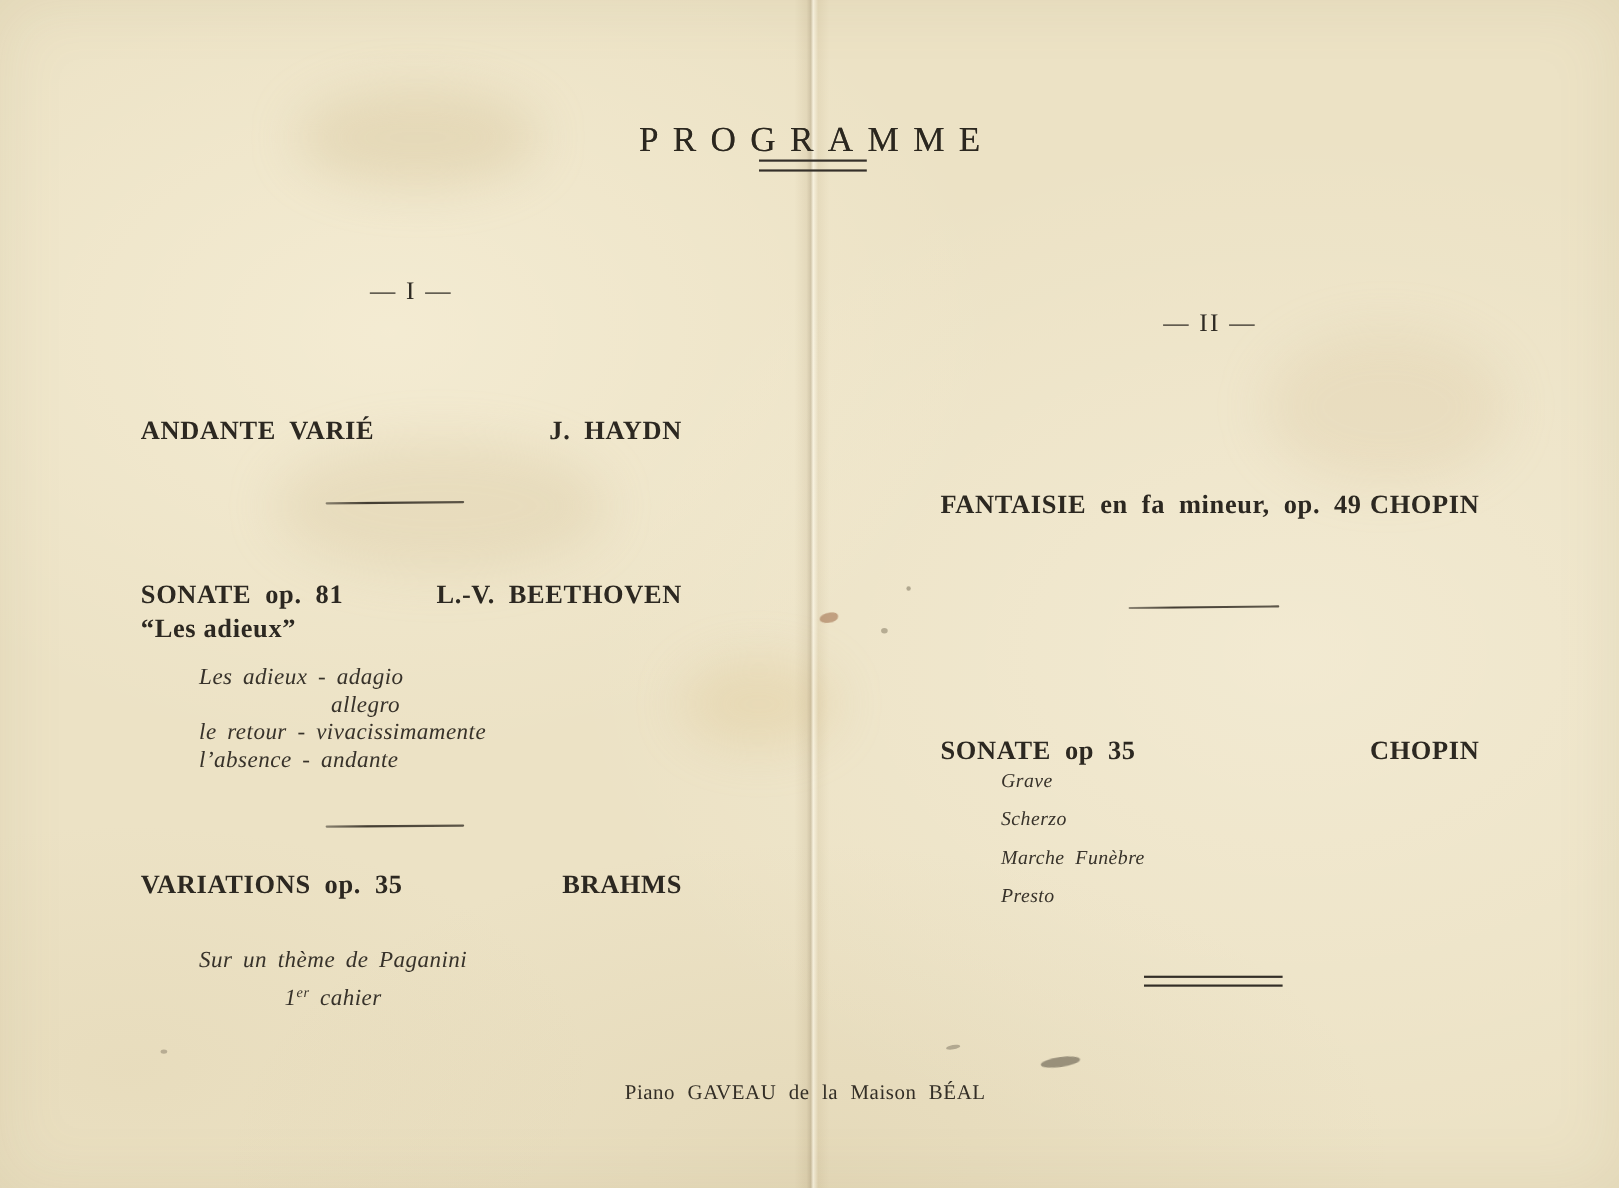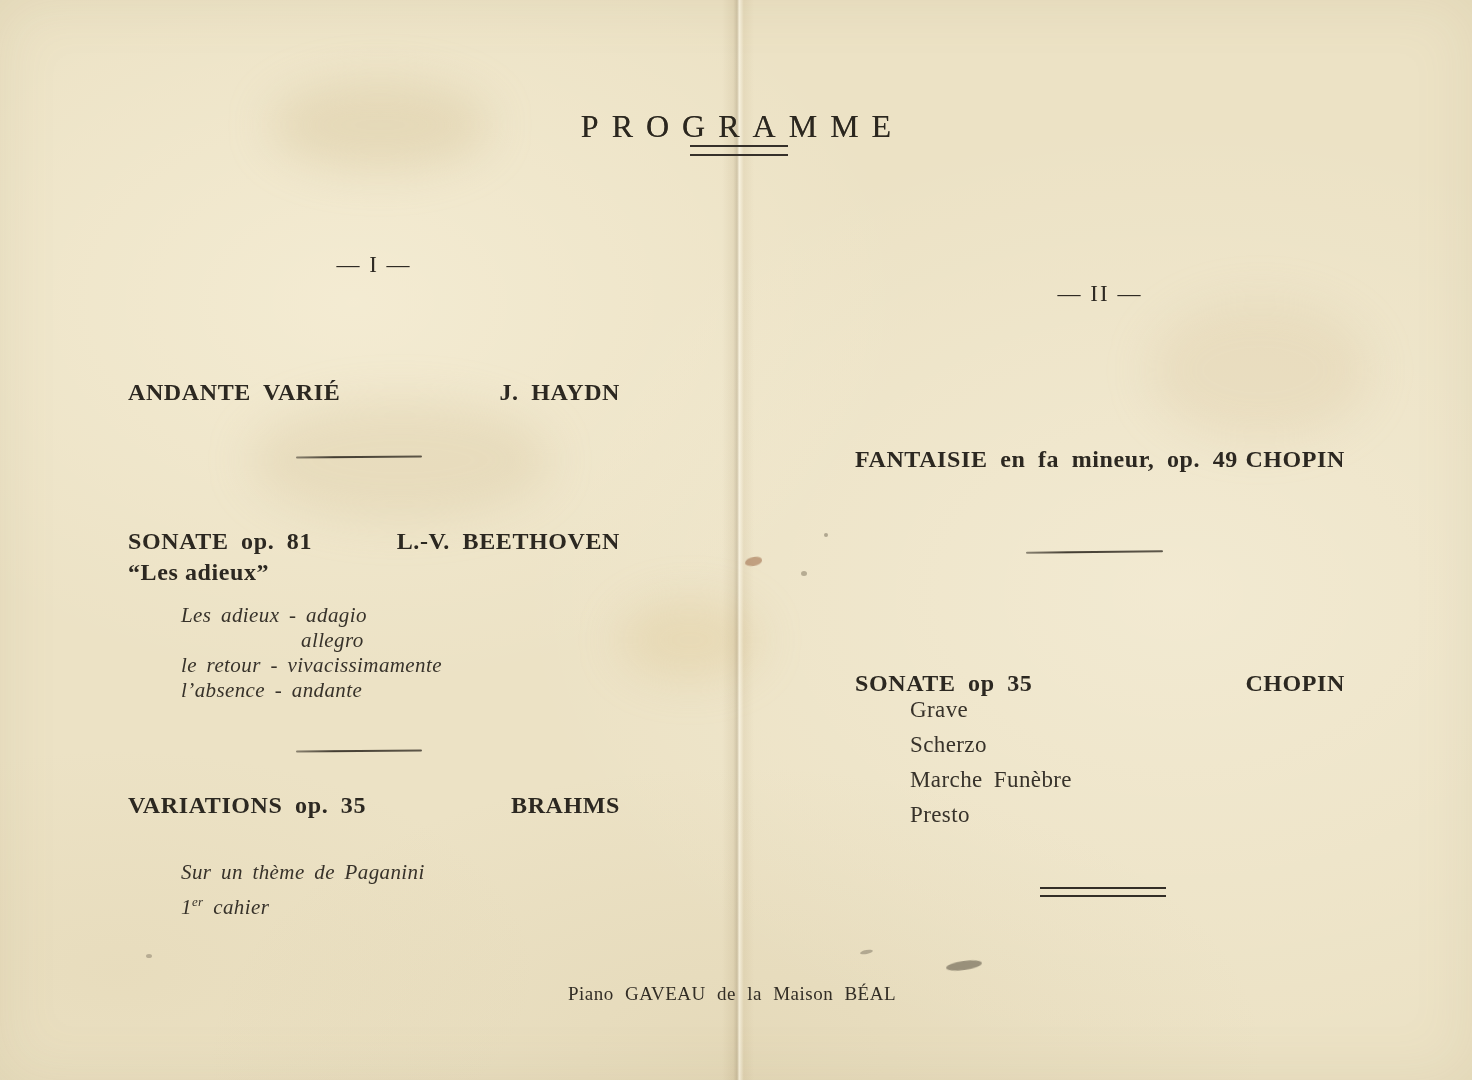"Grave" .movements-chopin { font-size: 23px -> 18px; font-style: none -> italic }
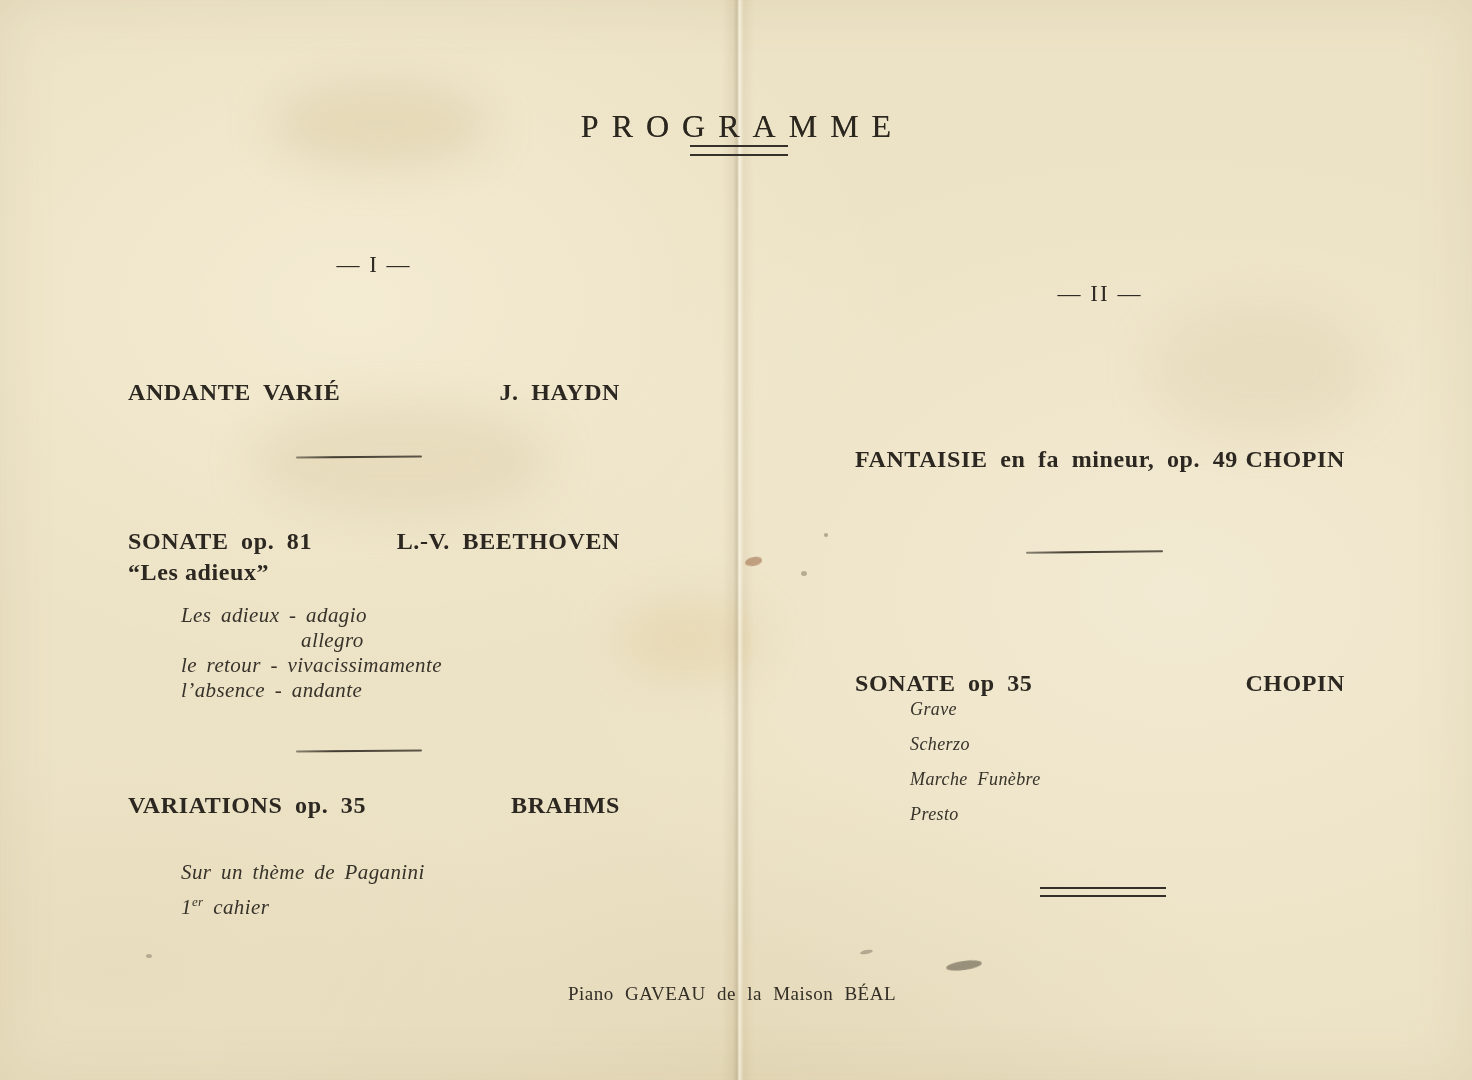"Sur un thème de Paganini" .brahms-notes { text-align: none -> center }
